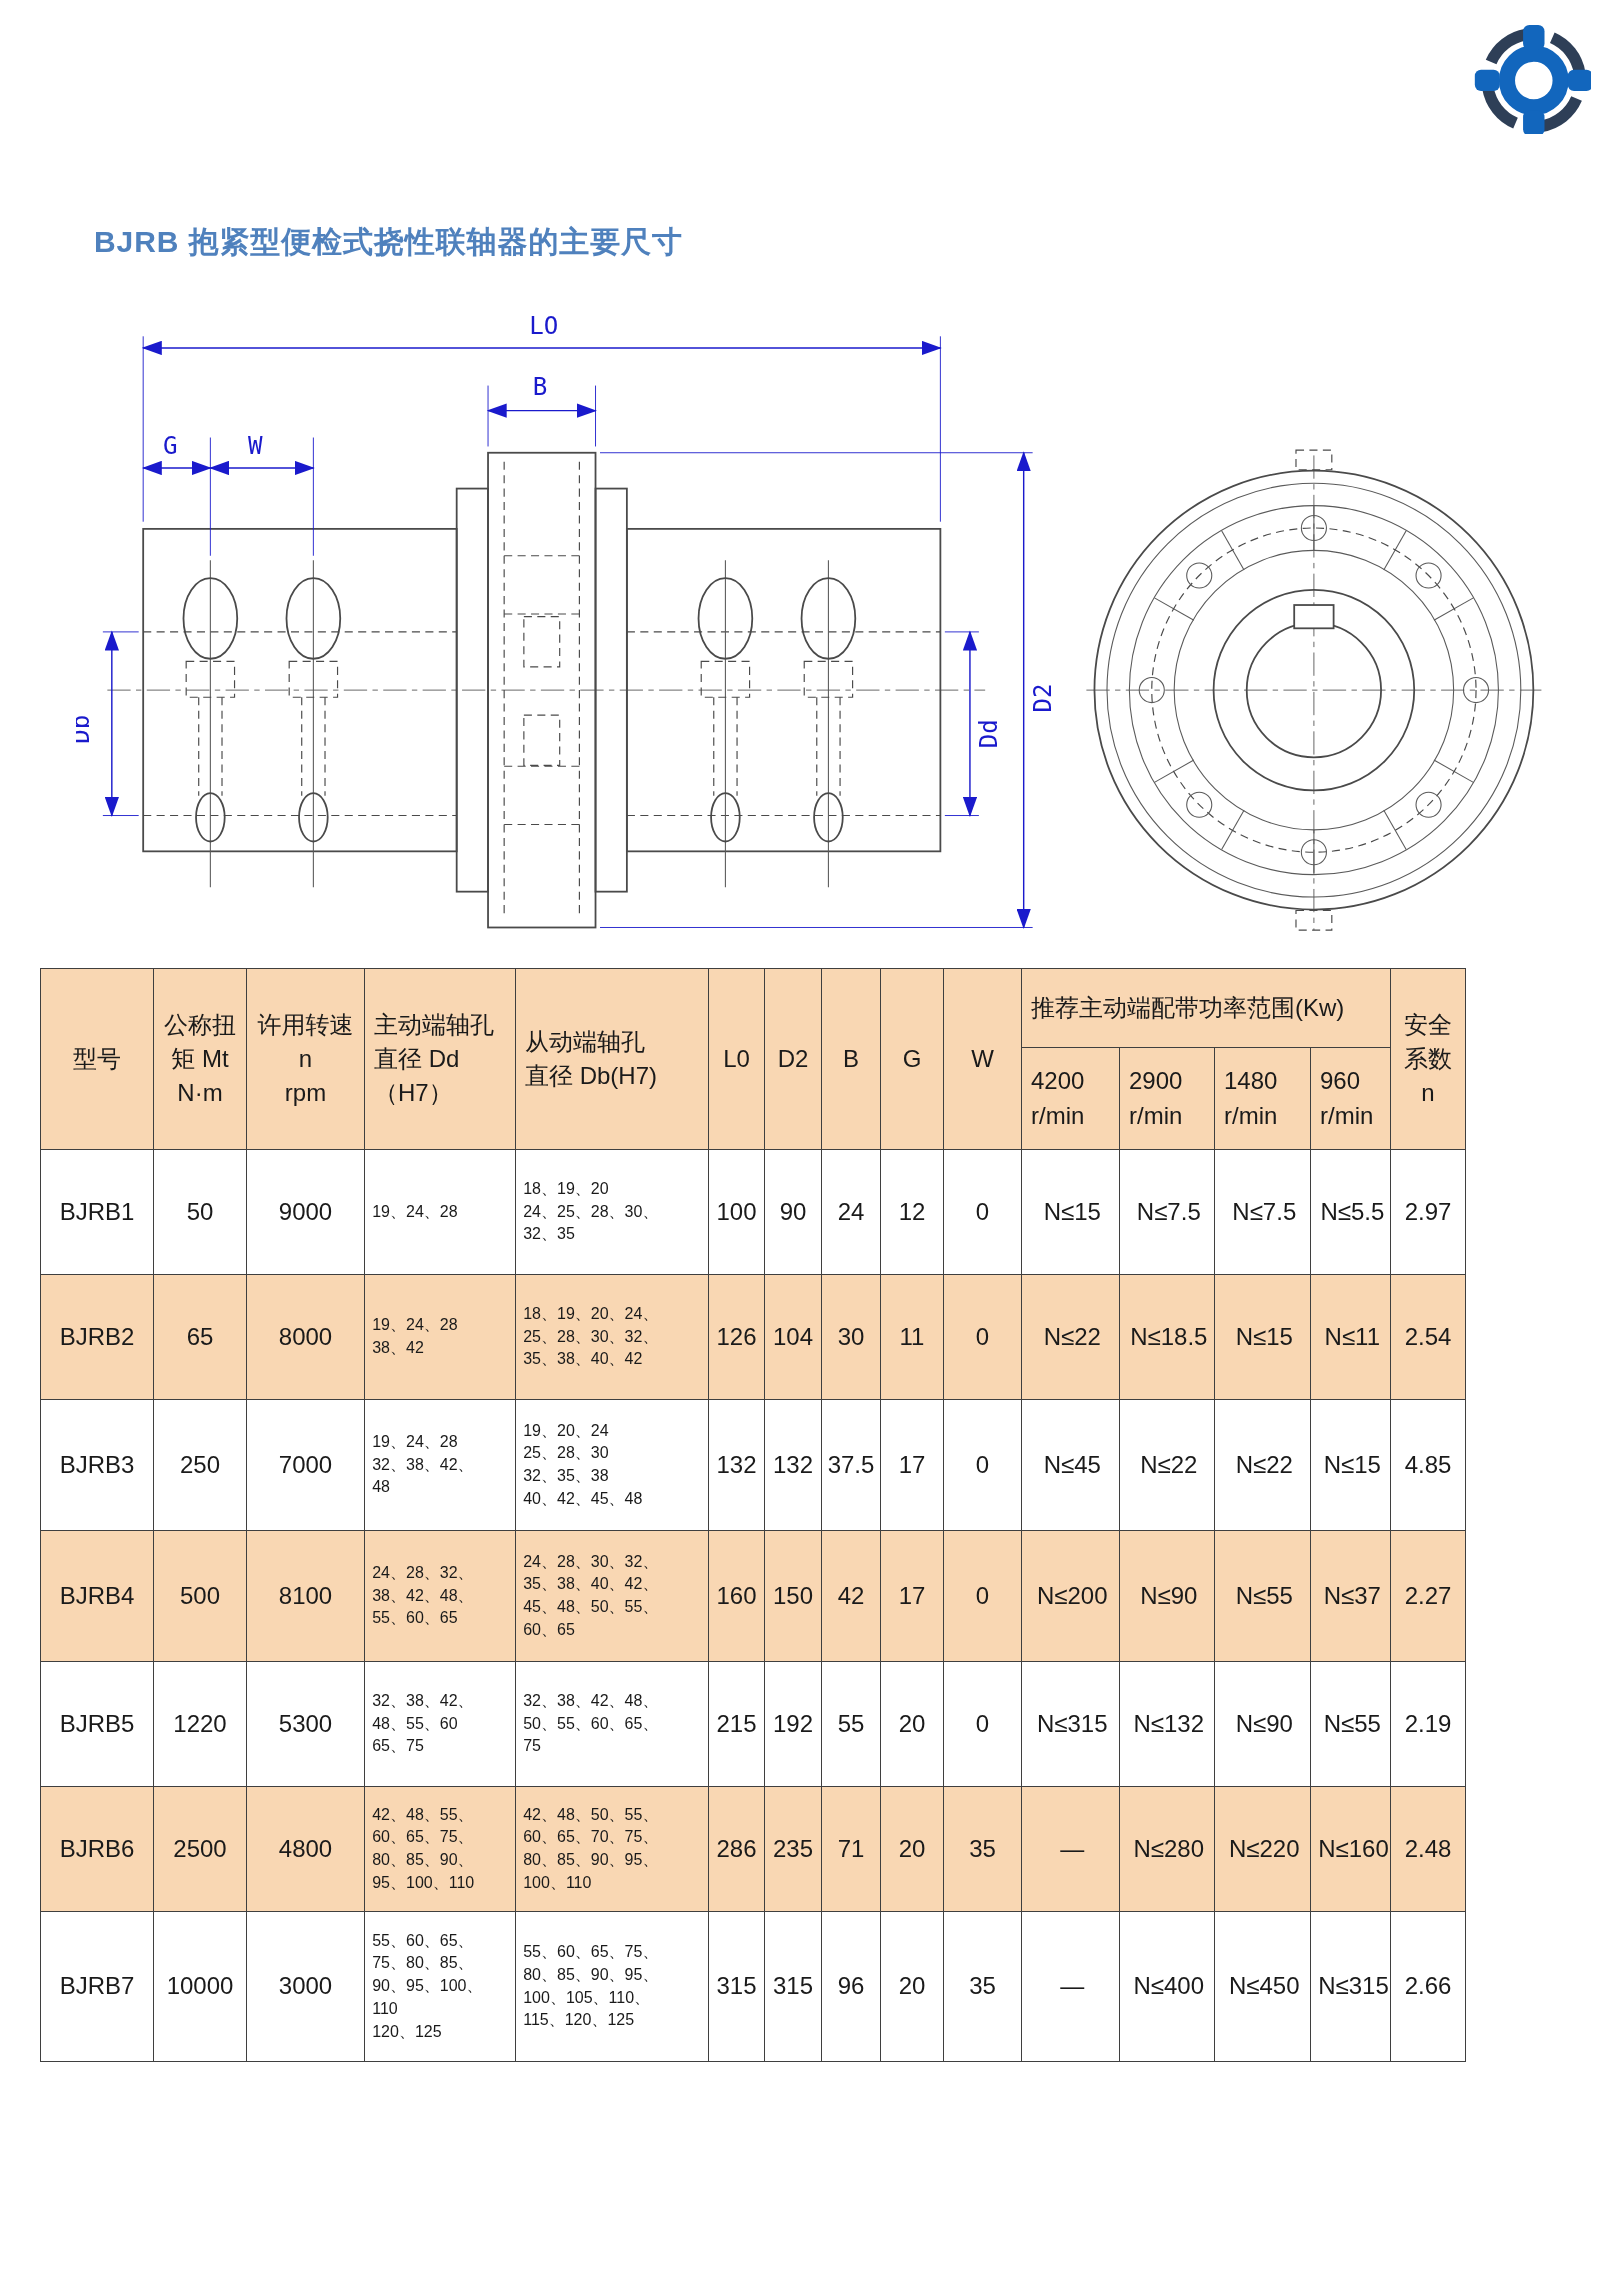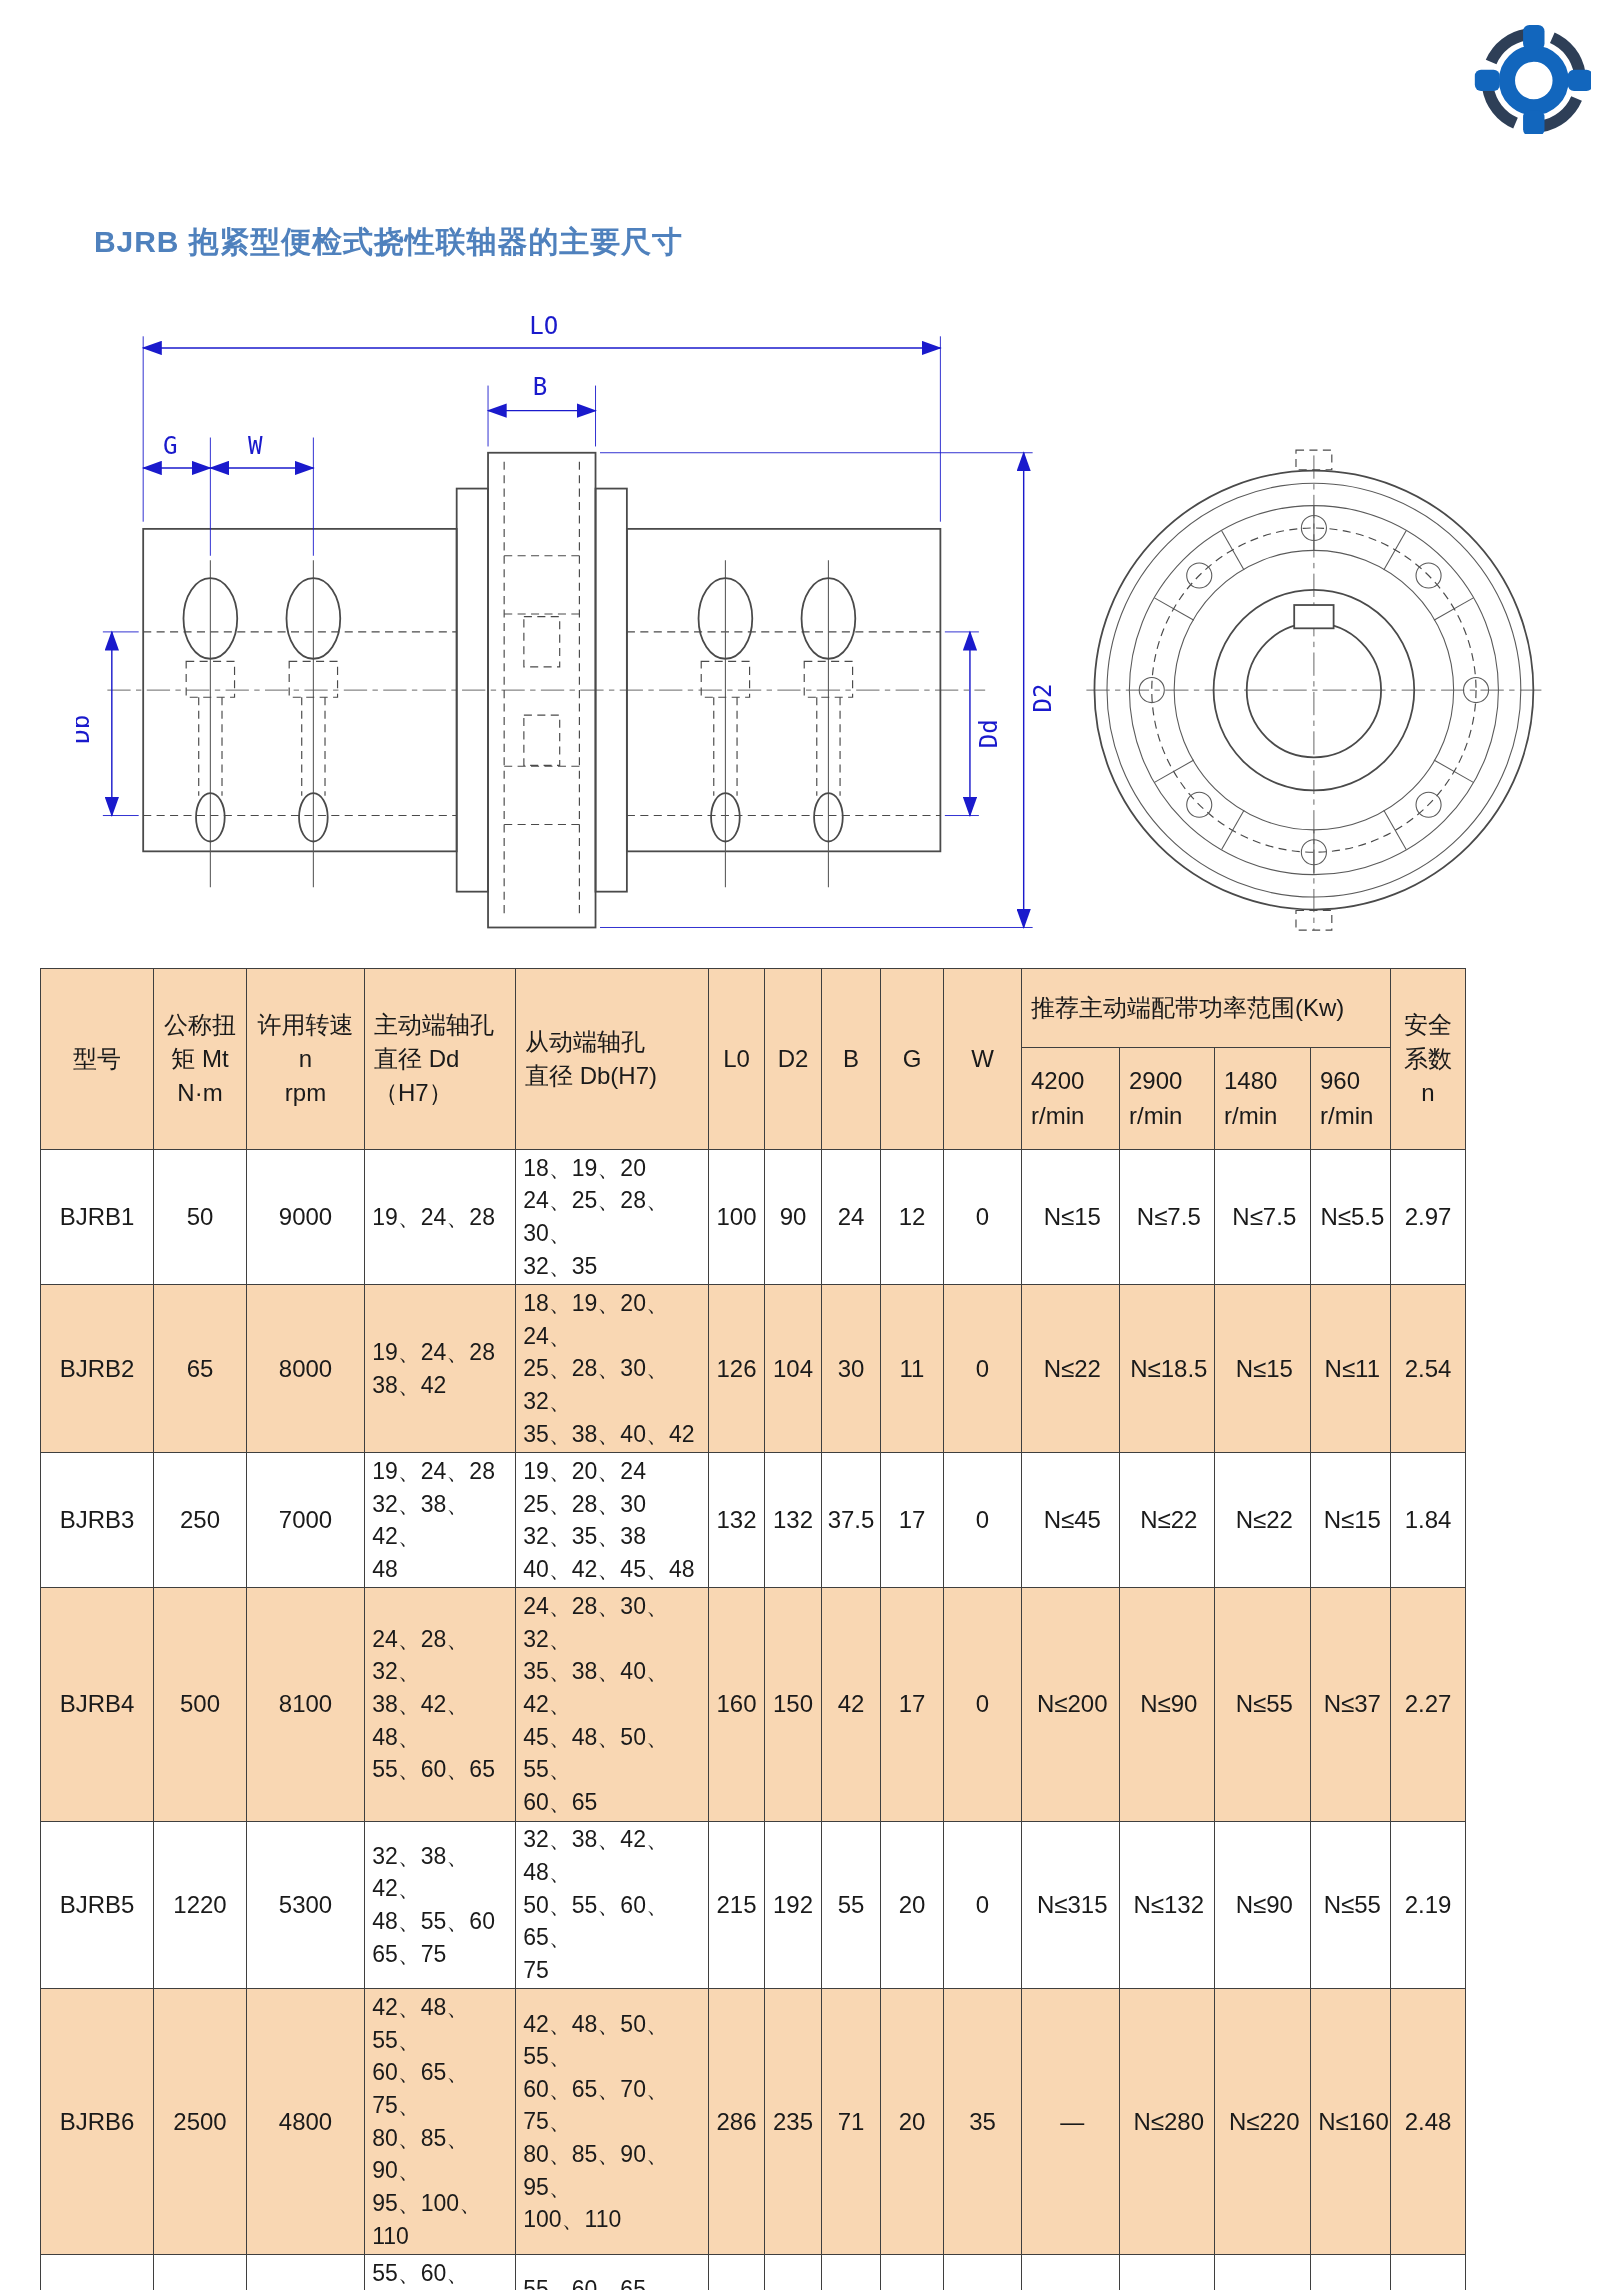"18、19、20" .c-list { font-size: 23px -> 16px }
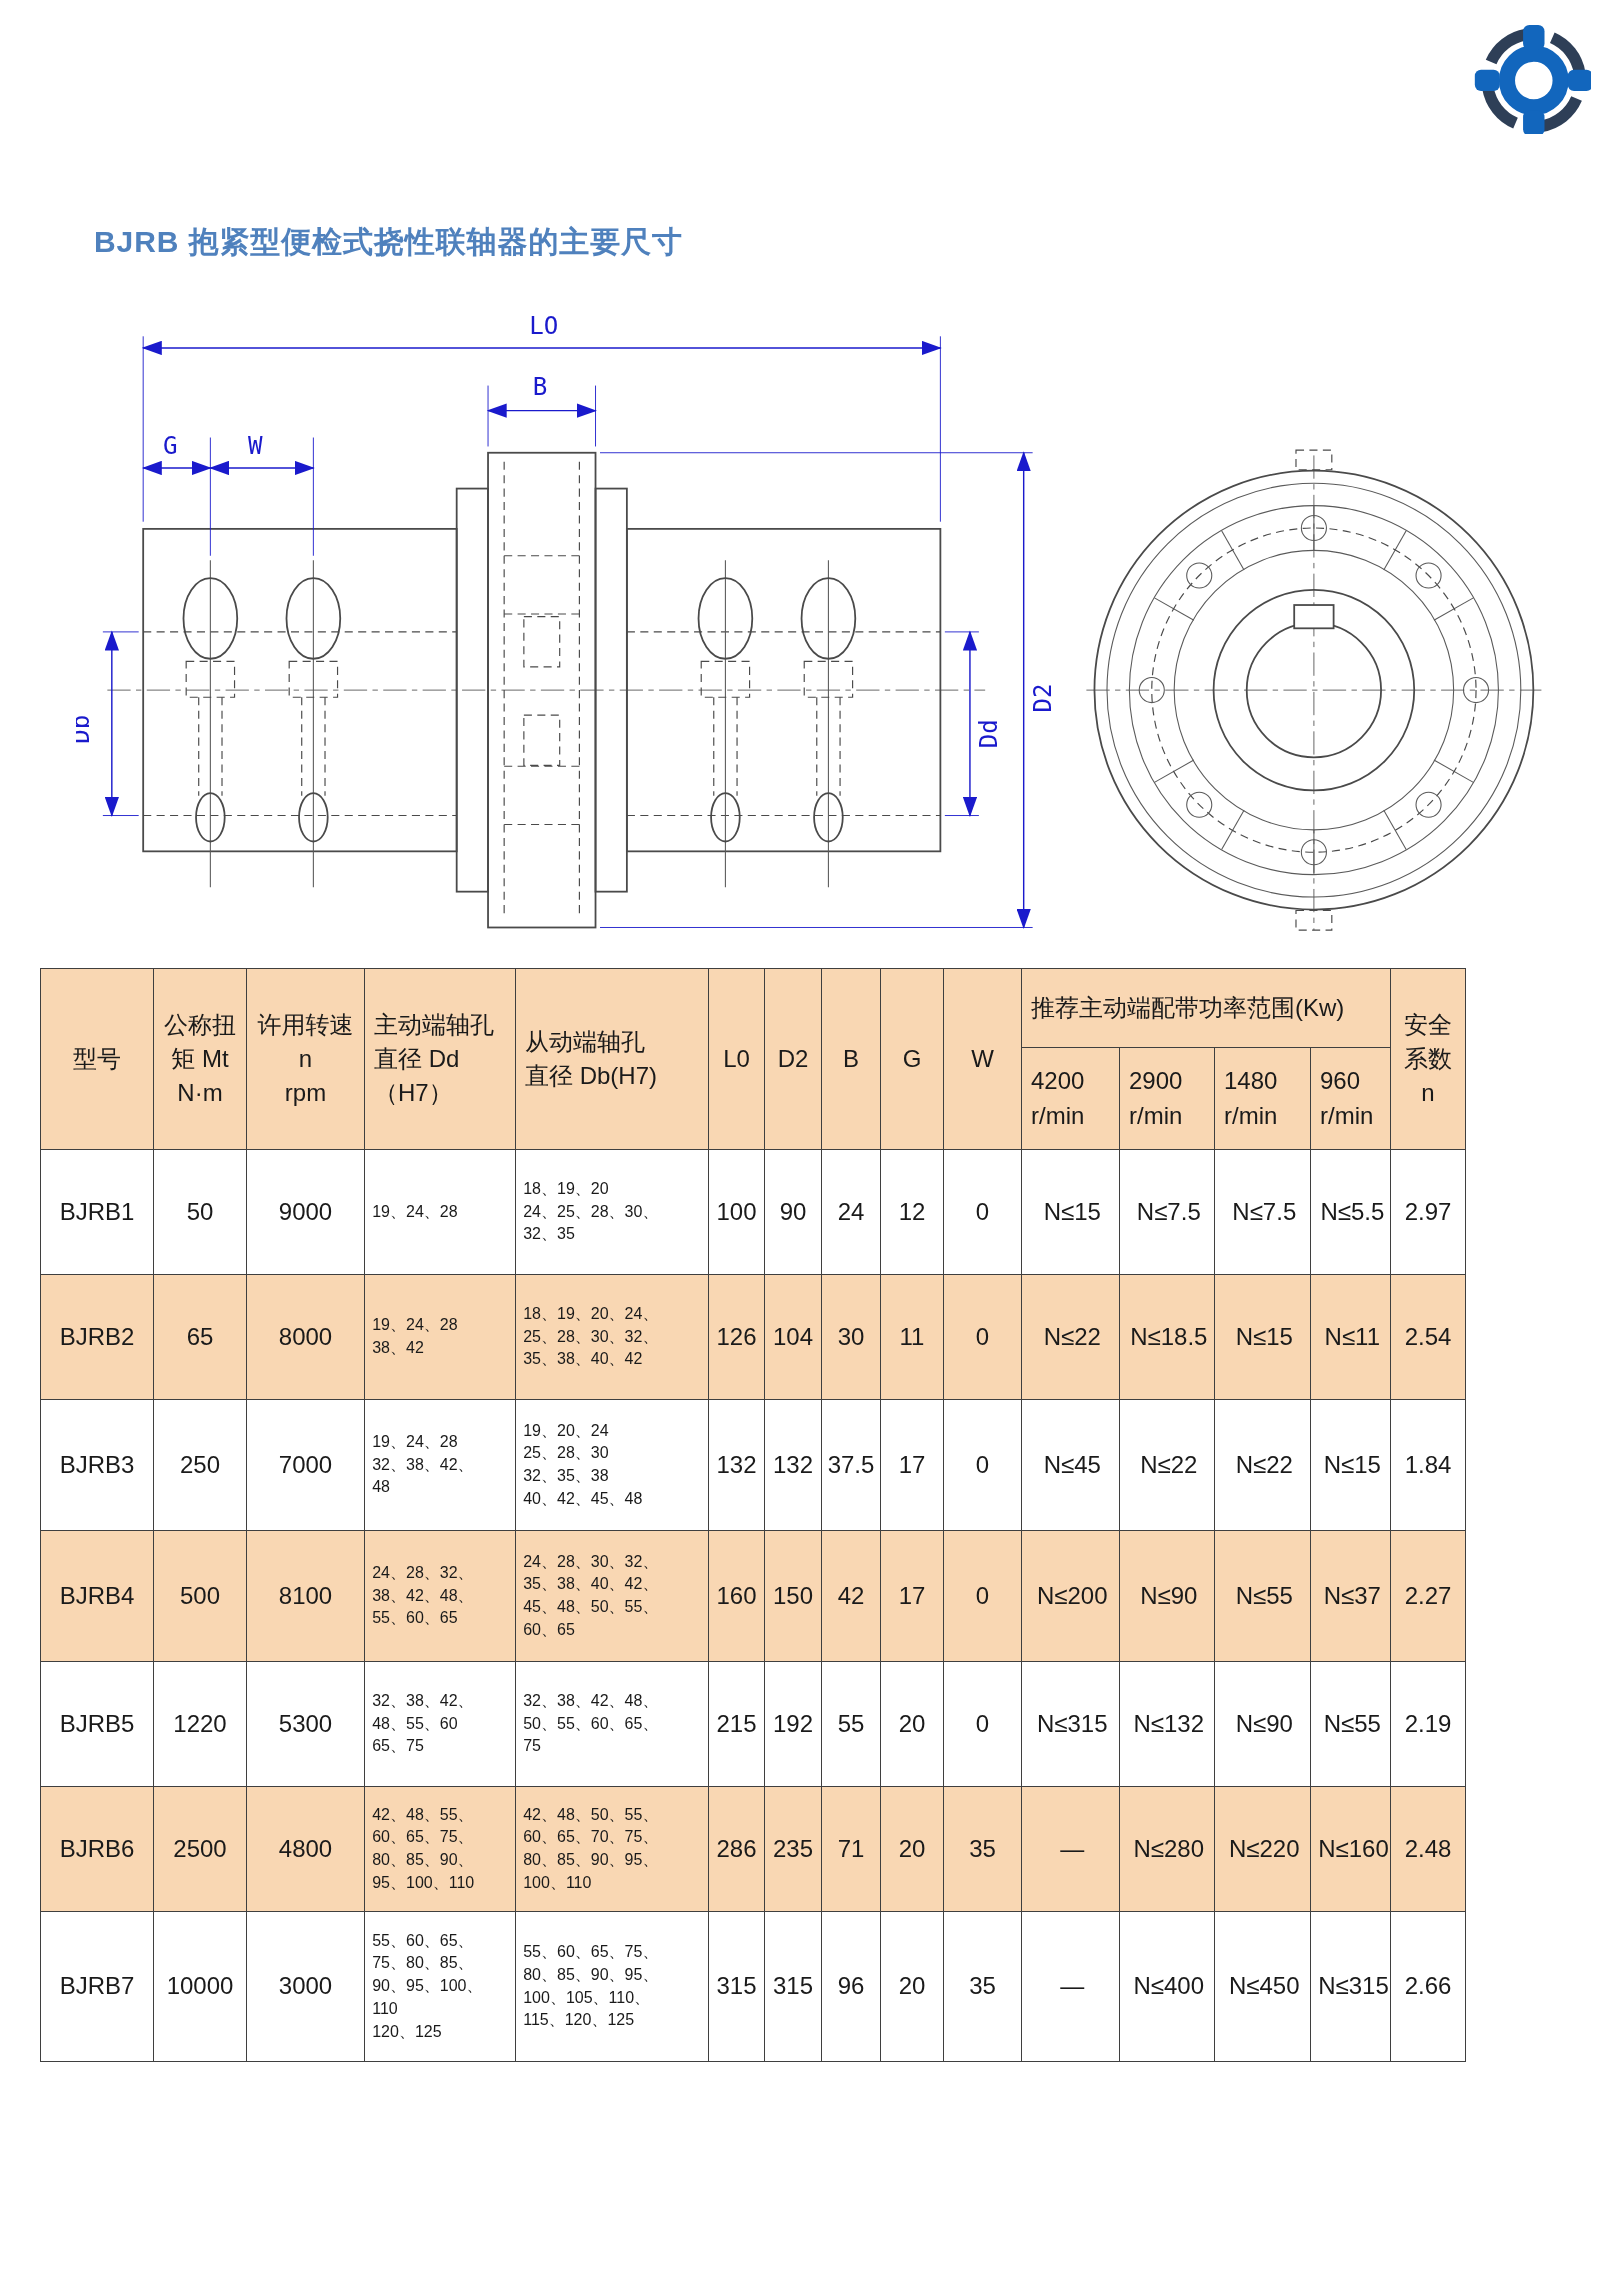"1.84" td { text: 1.84 -> 4.85 }
